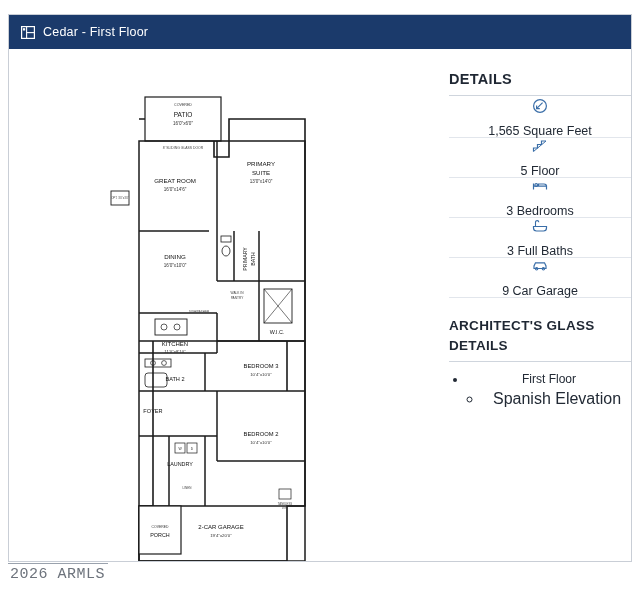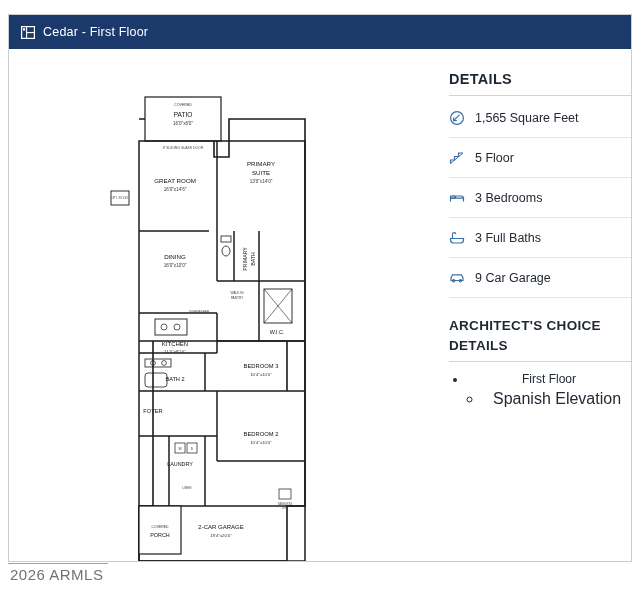"1,565 Square Feet" .drow { flex-direction: none -> column }
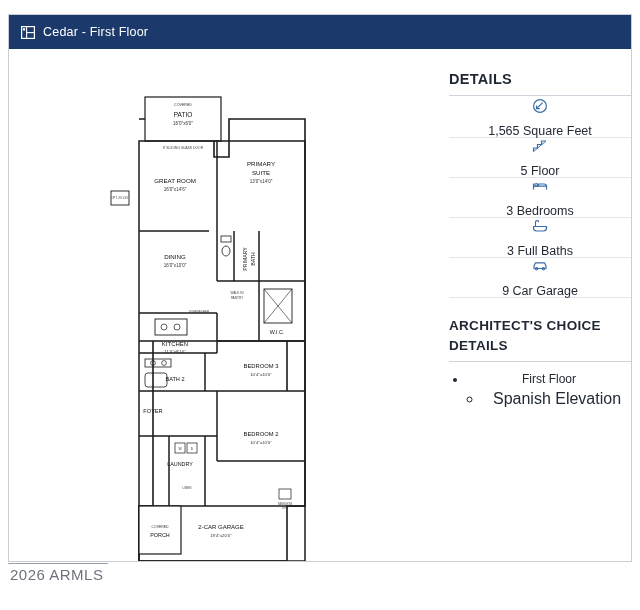"ARCHITECT'S CHOICE" span { text: CHOICE -> GLASS }
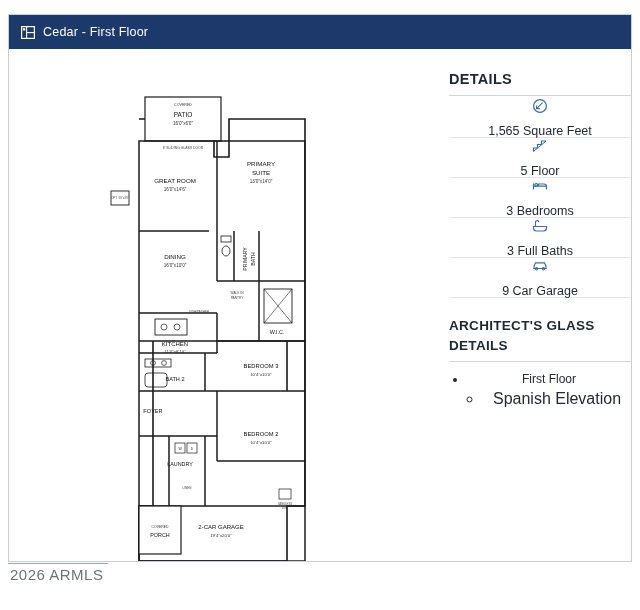"2026 ARMLS" .watermark { font-family: Liberation Sans, sans-serif -> Liberation Mono, monospace }
